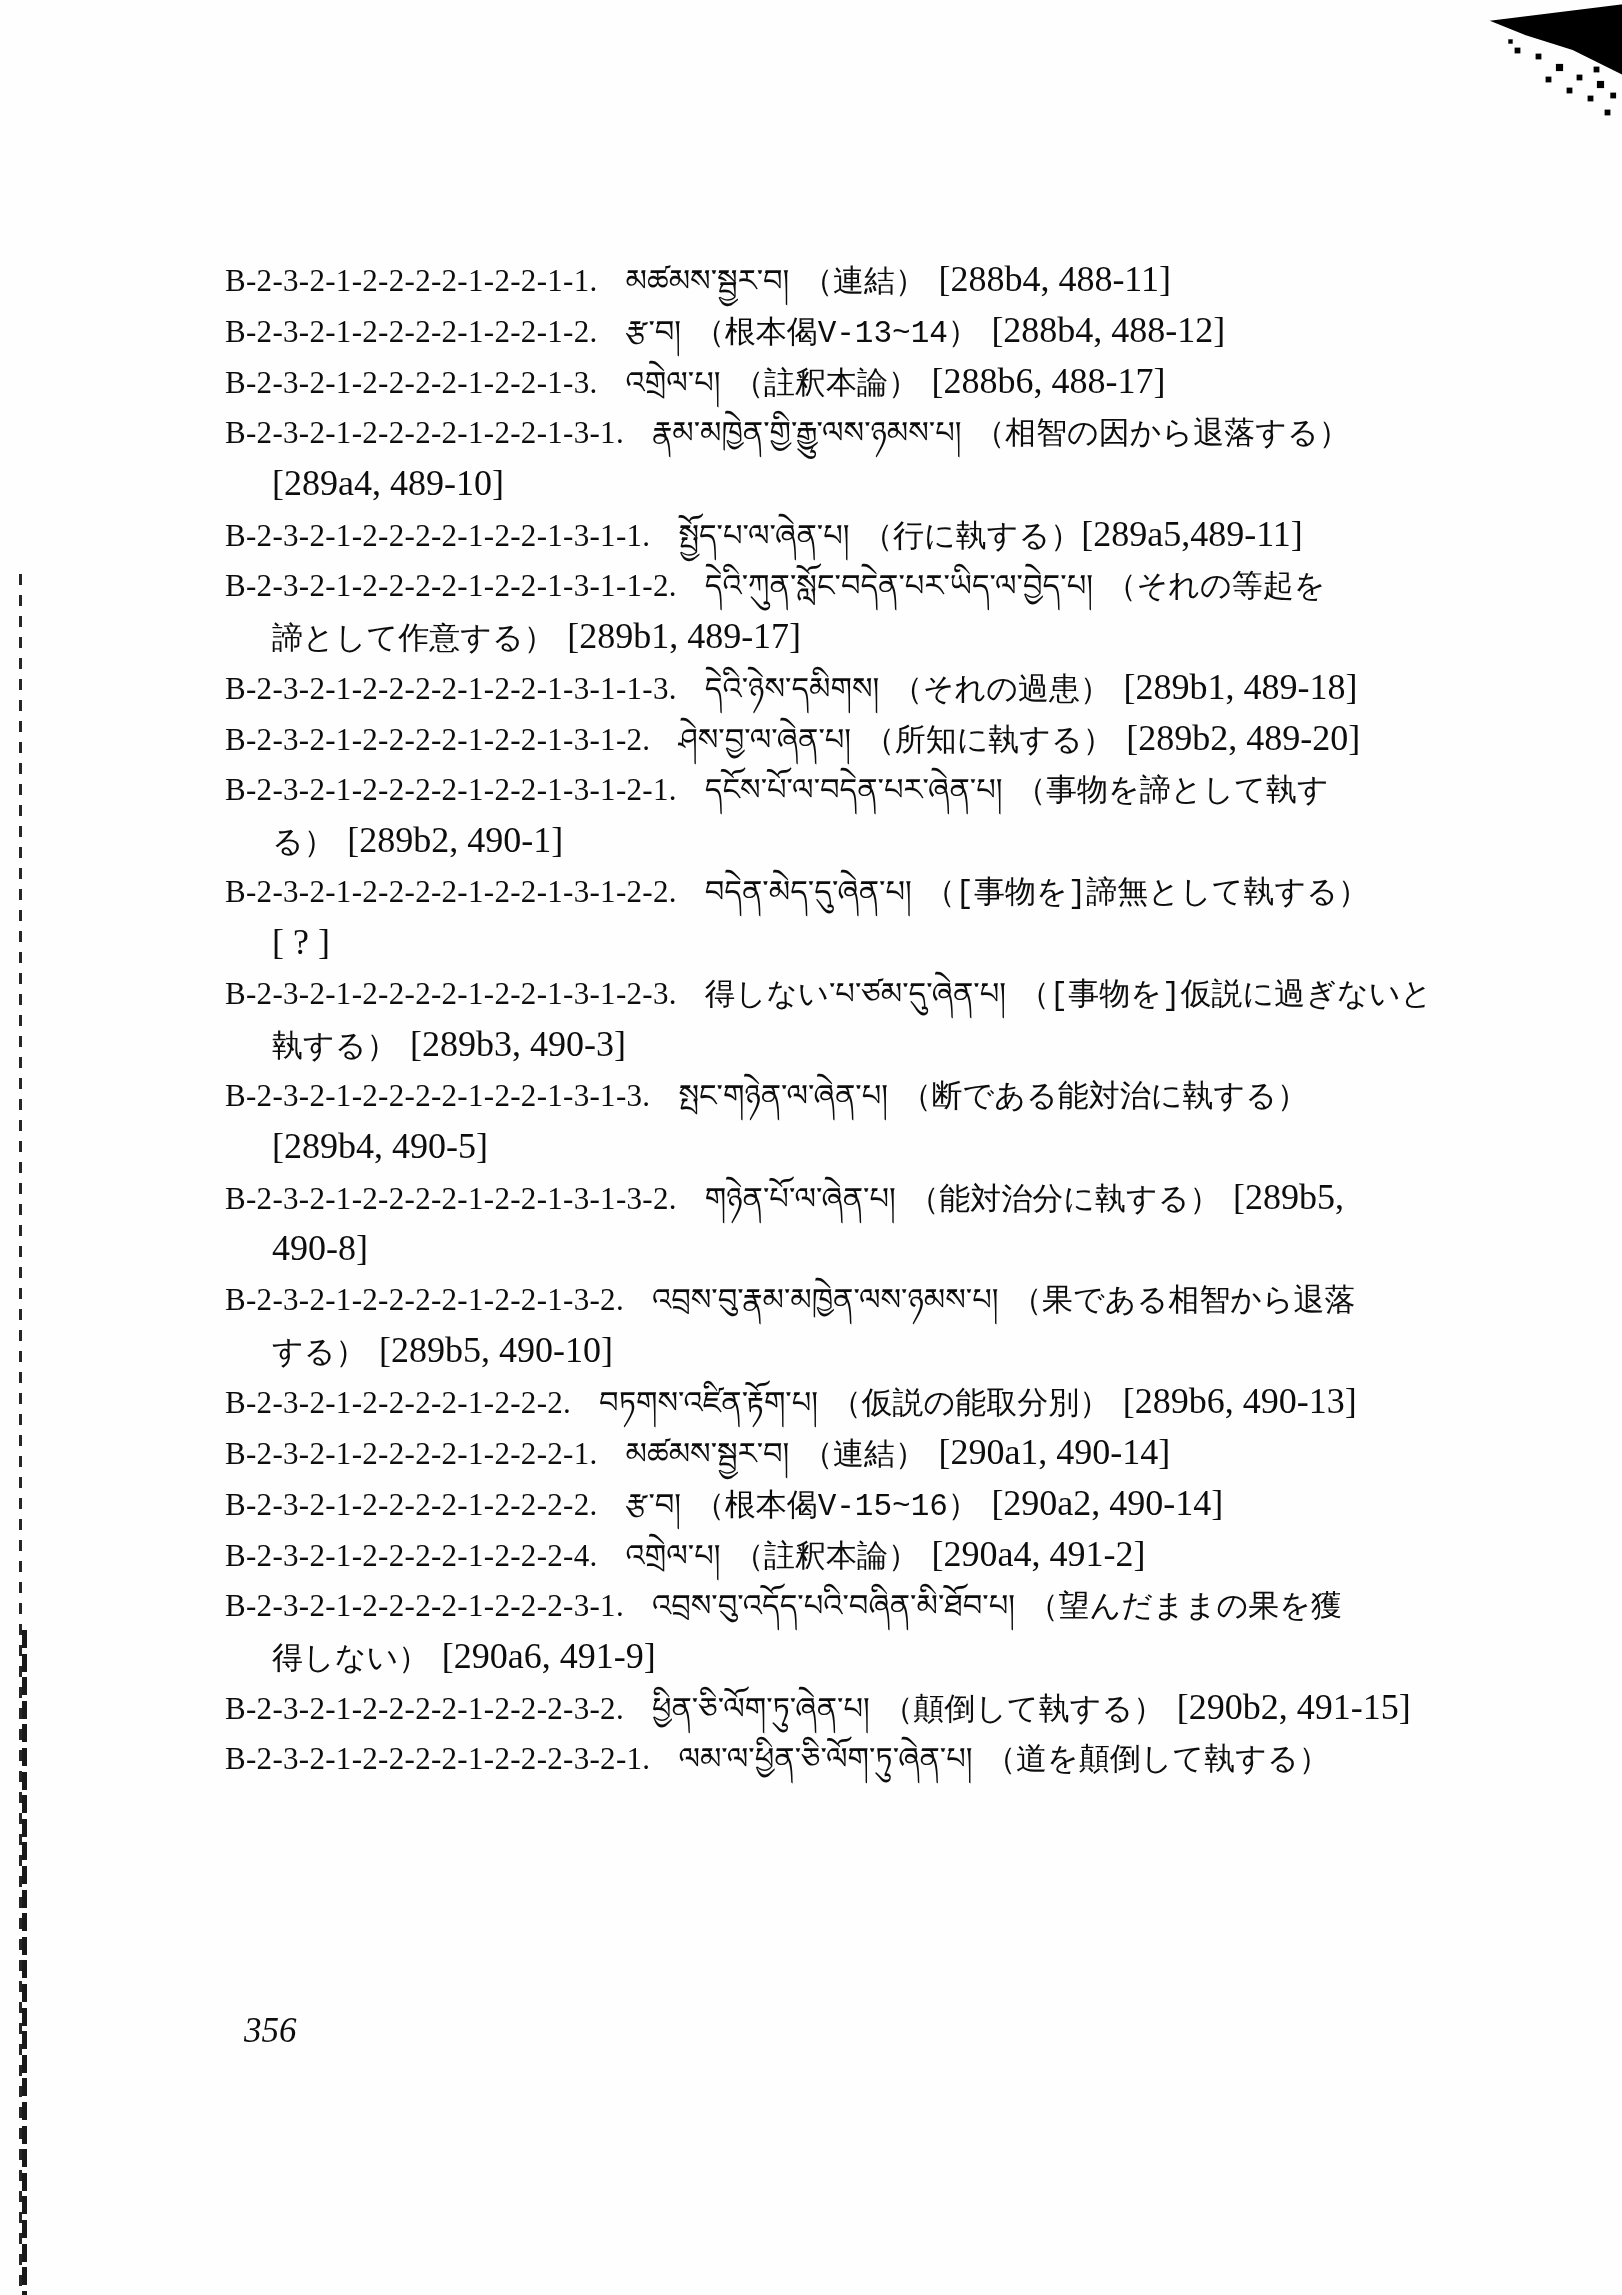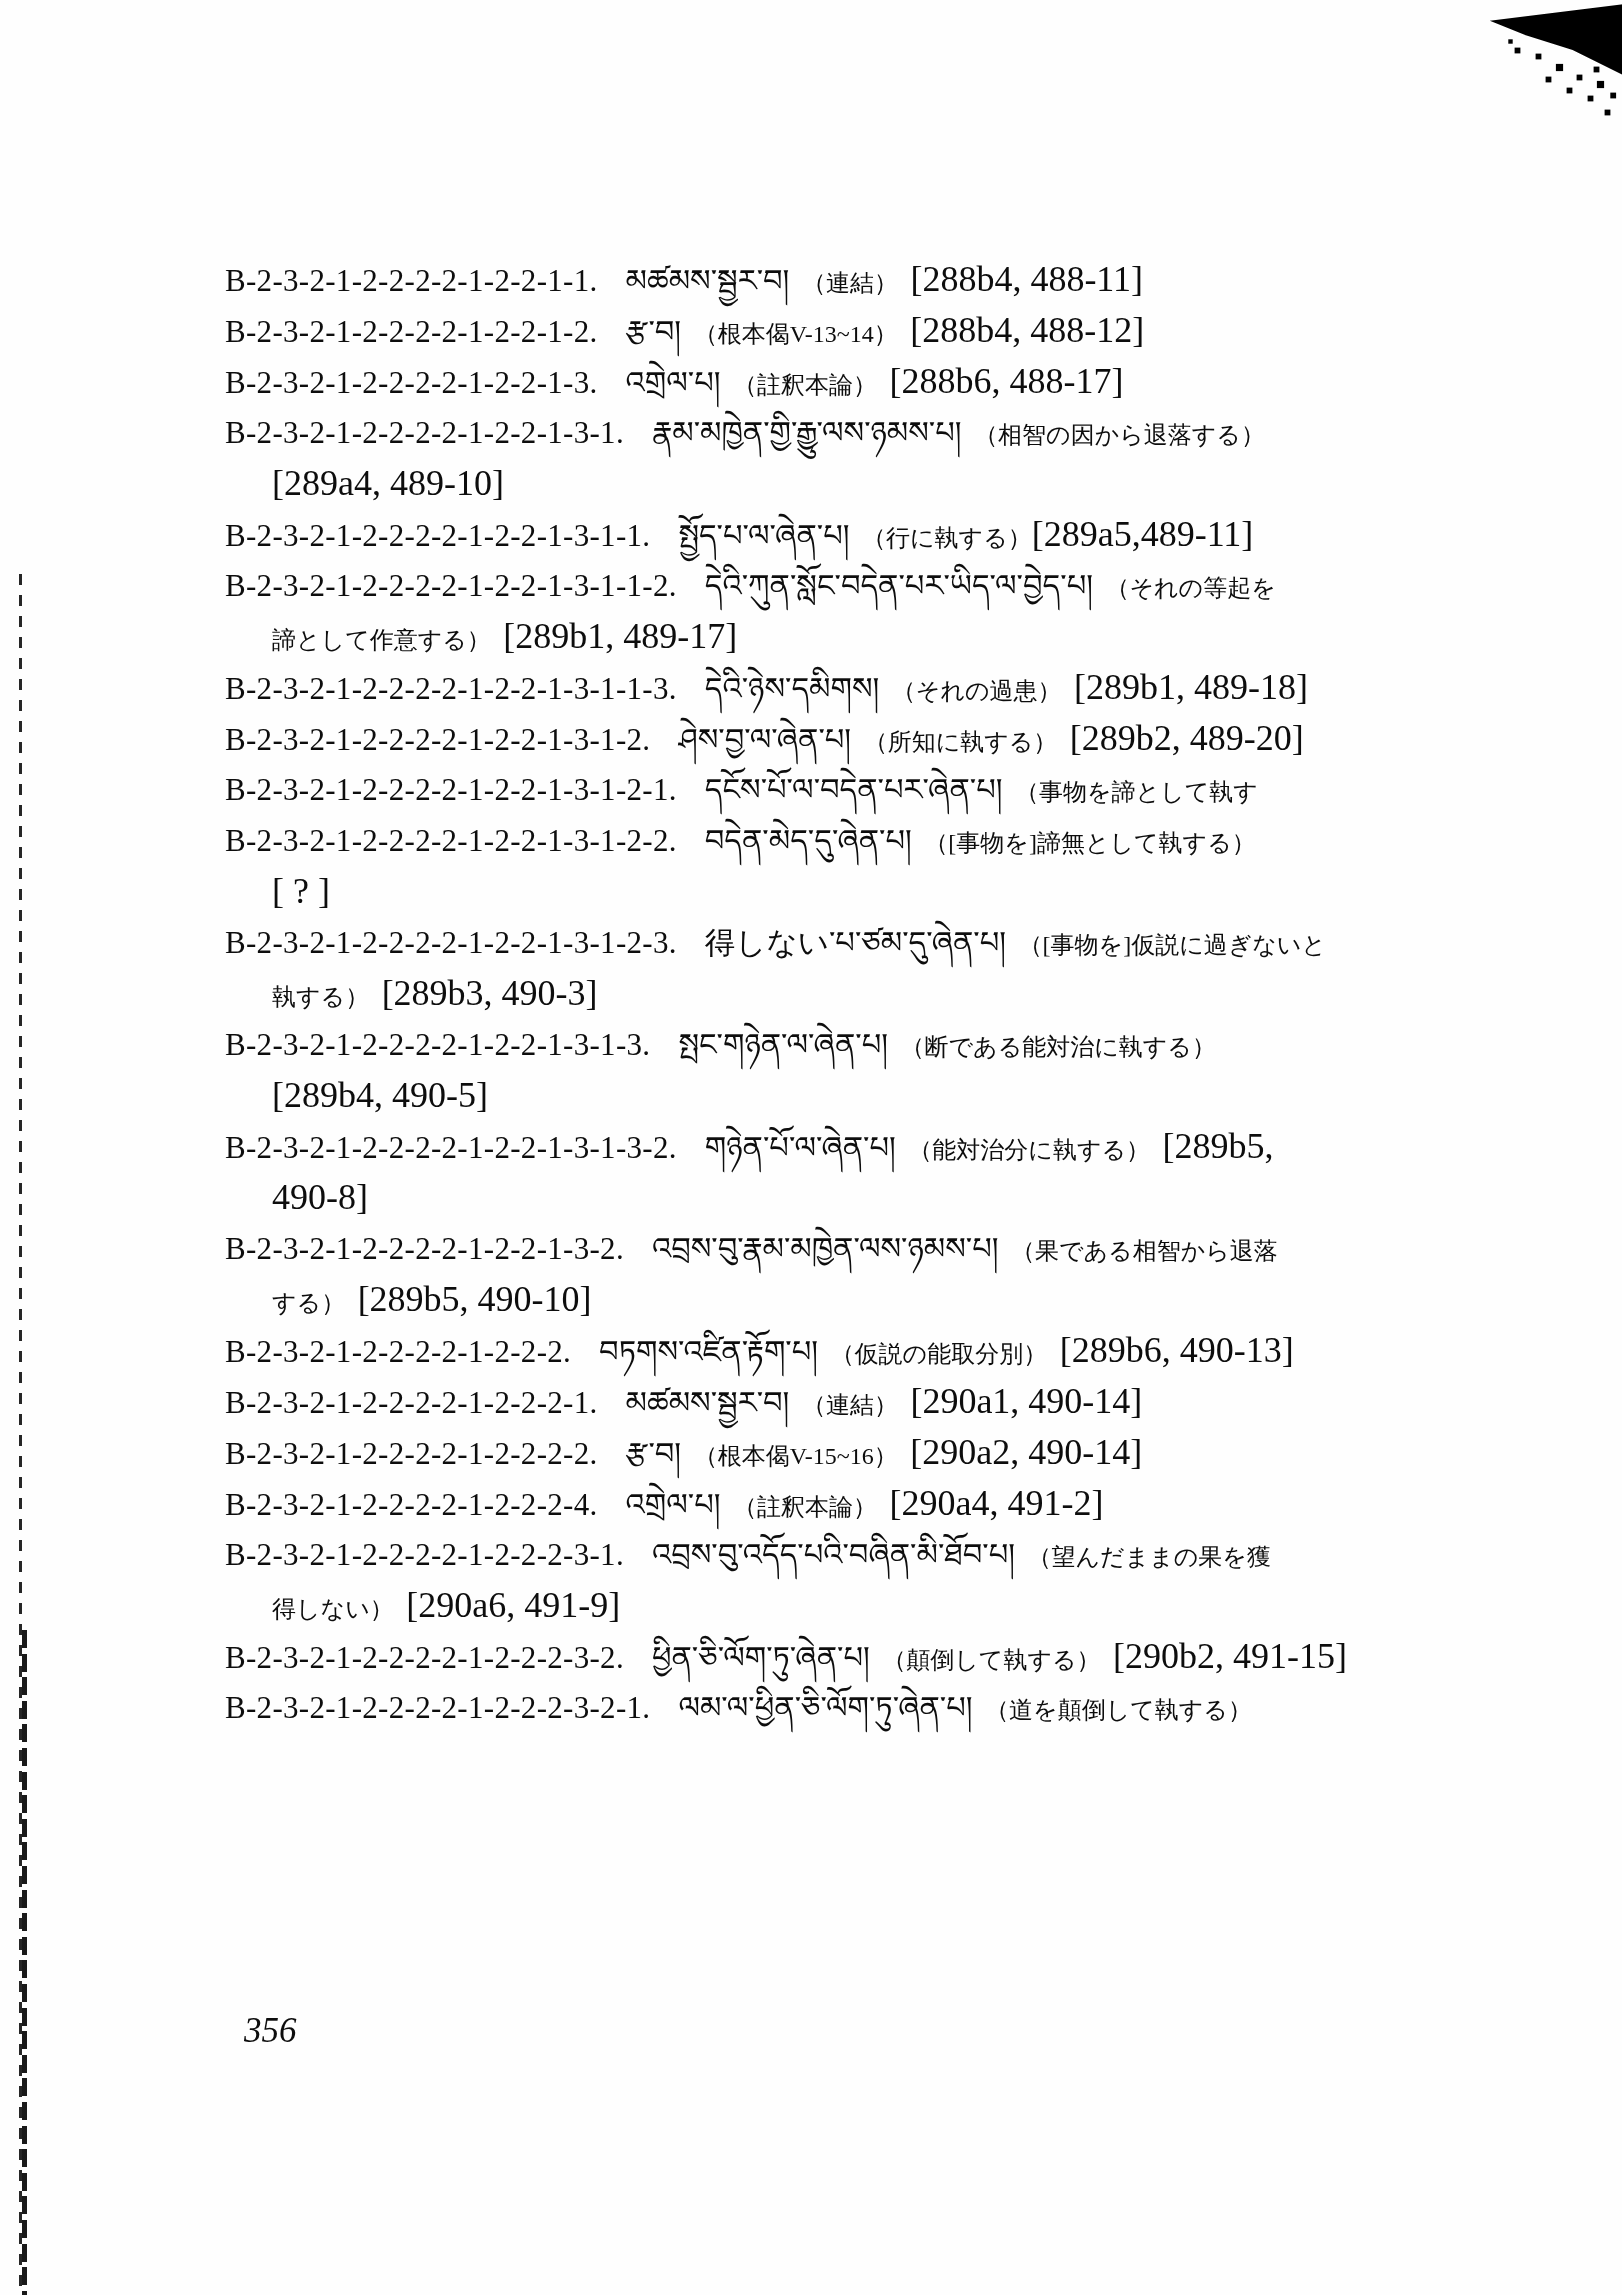"（連結）" .seg.jp { font-family: Liberation Serif, serif -> Liberation Mono, monospace; font-size: 24px -> 31px }
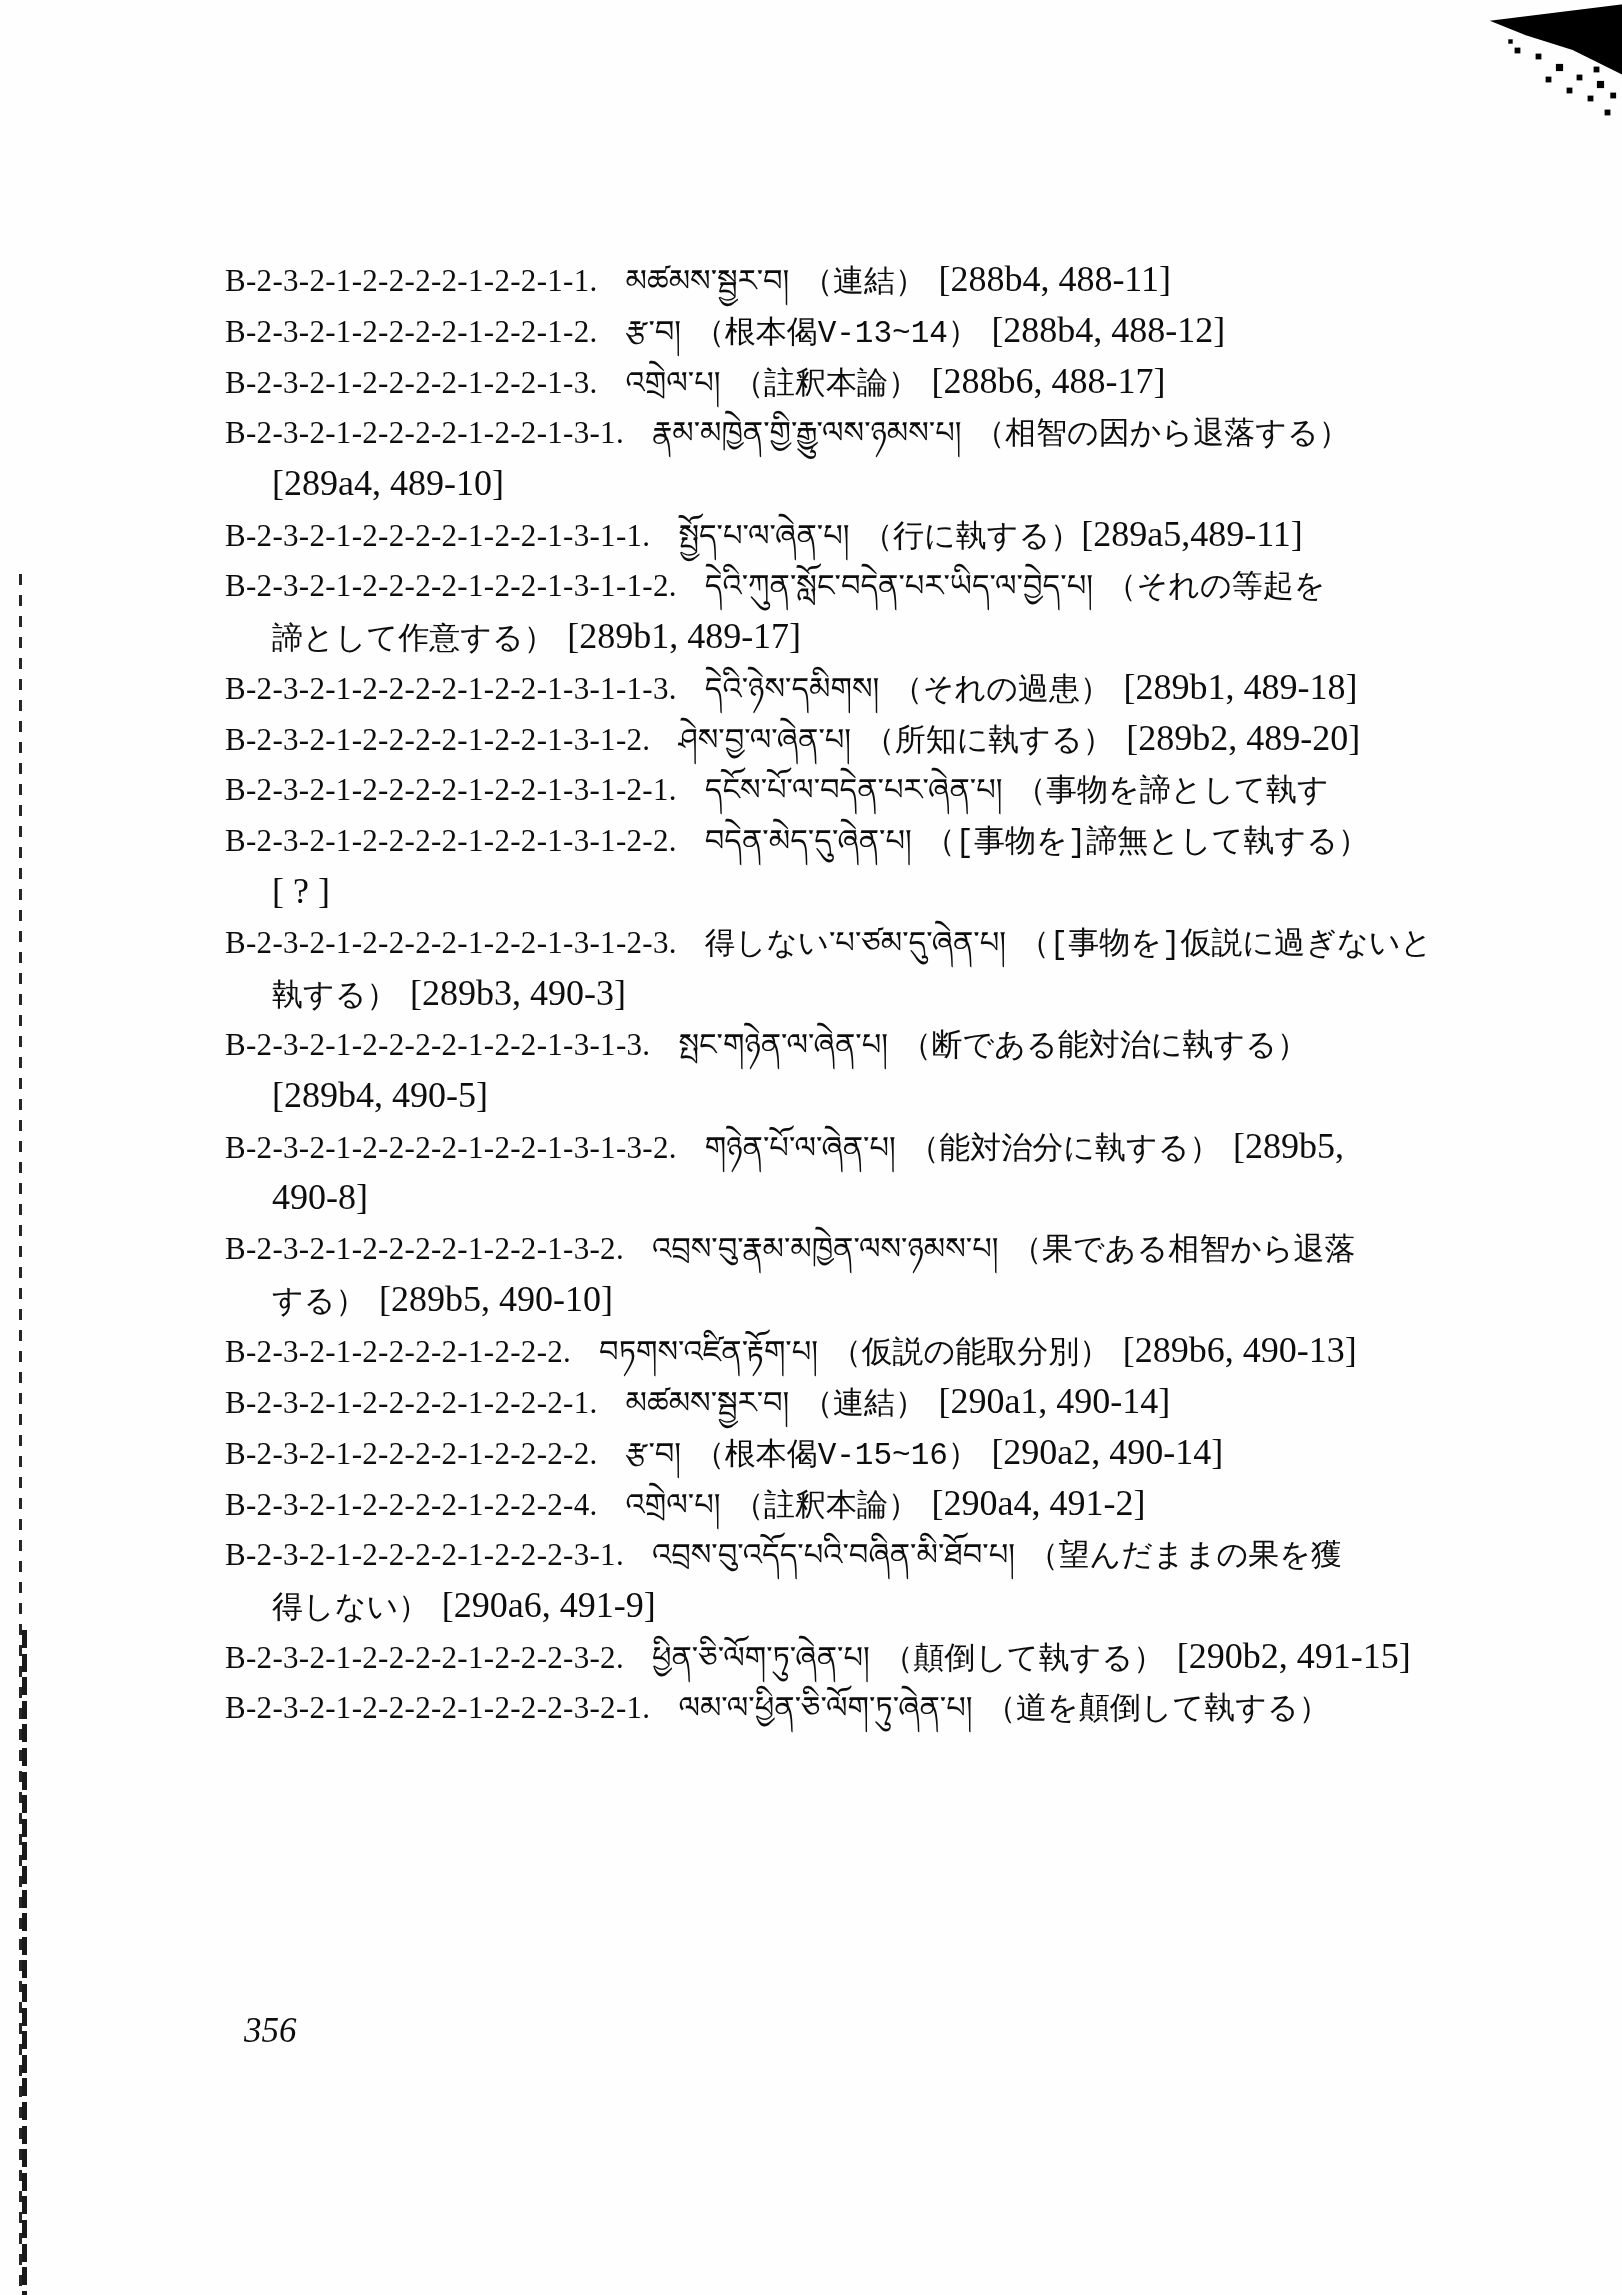"る） [289b2, 490-1]" div.row { html: none -> <div><span>る）</span><span>[289b2, 490-1]</span></div> }
